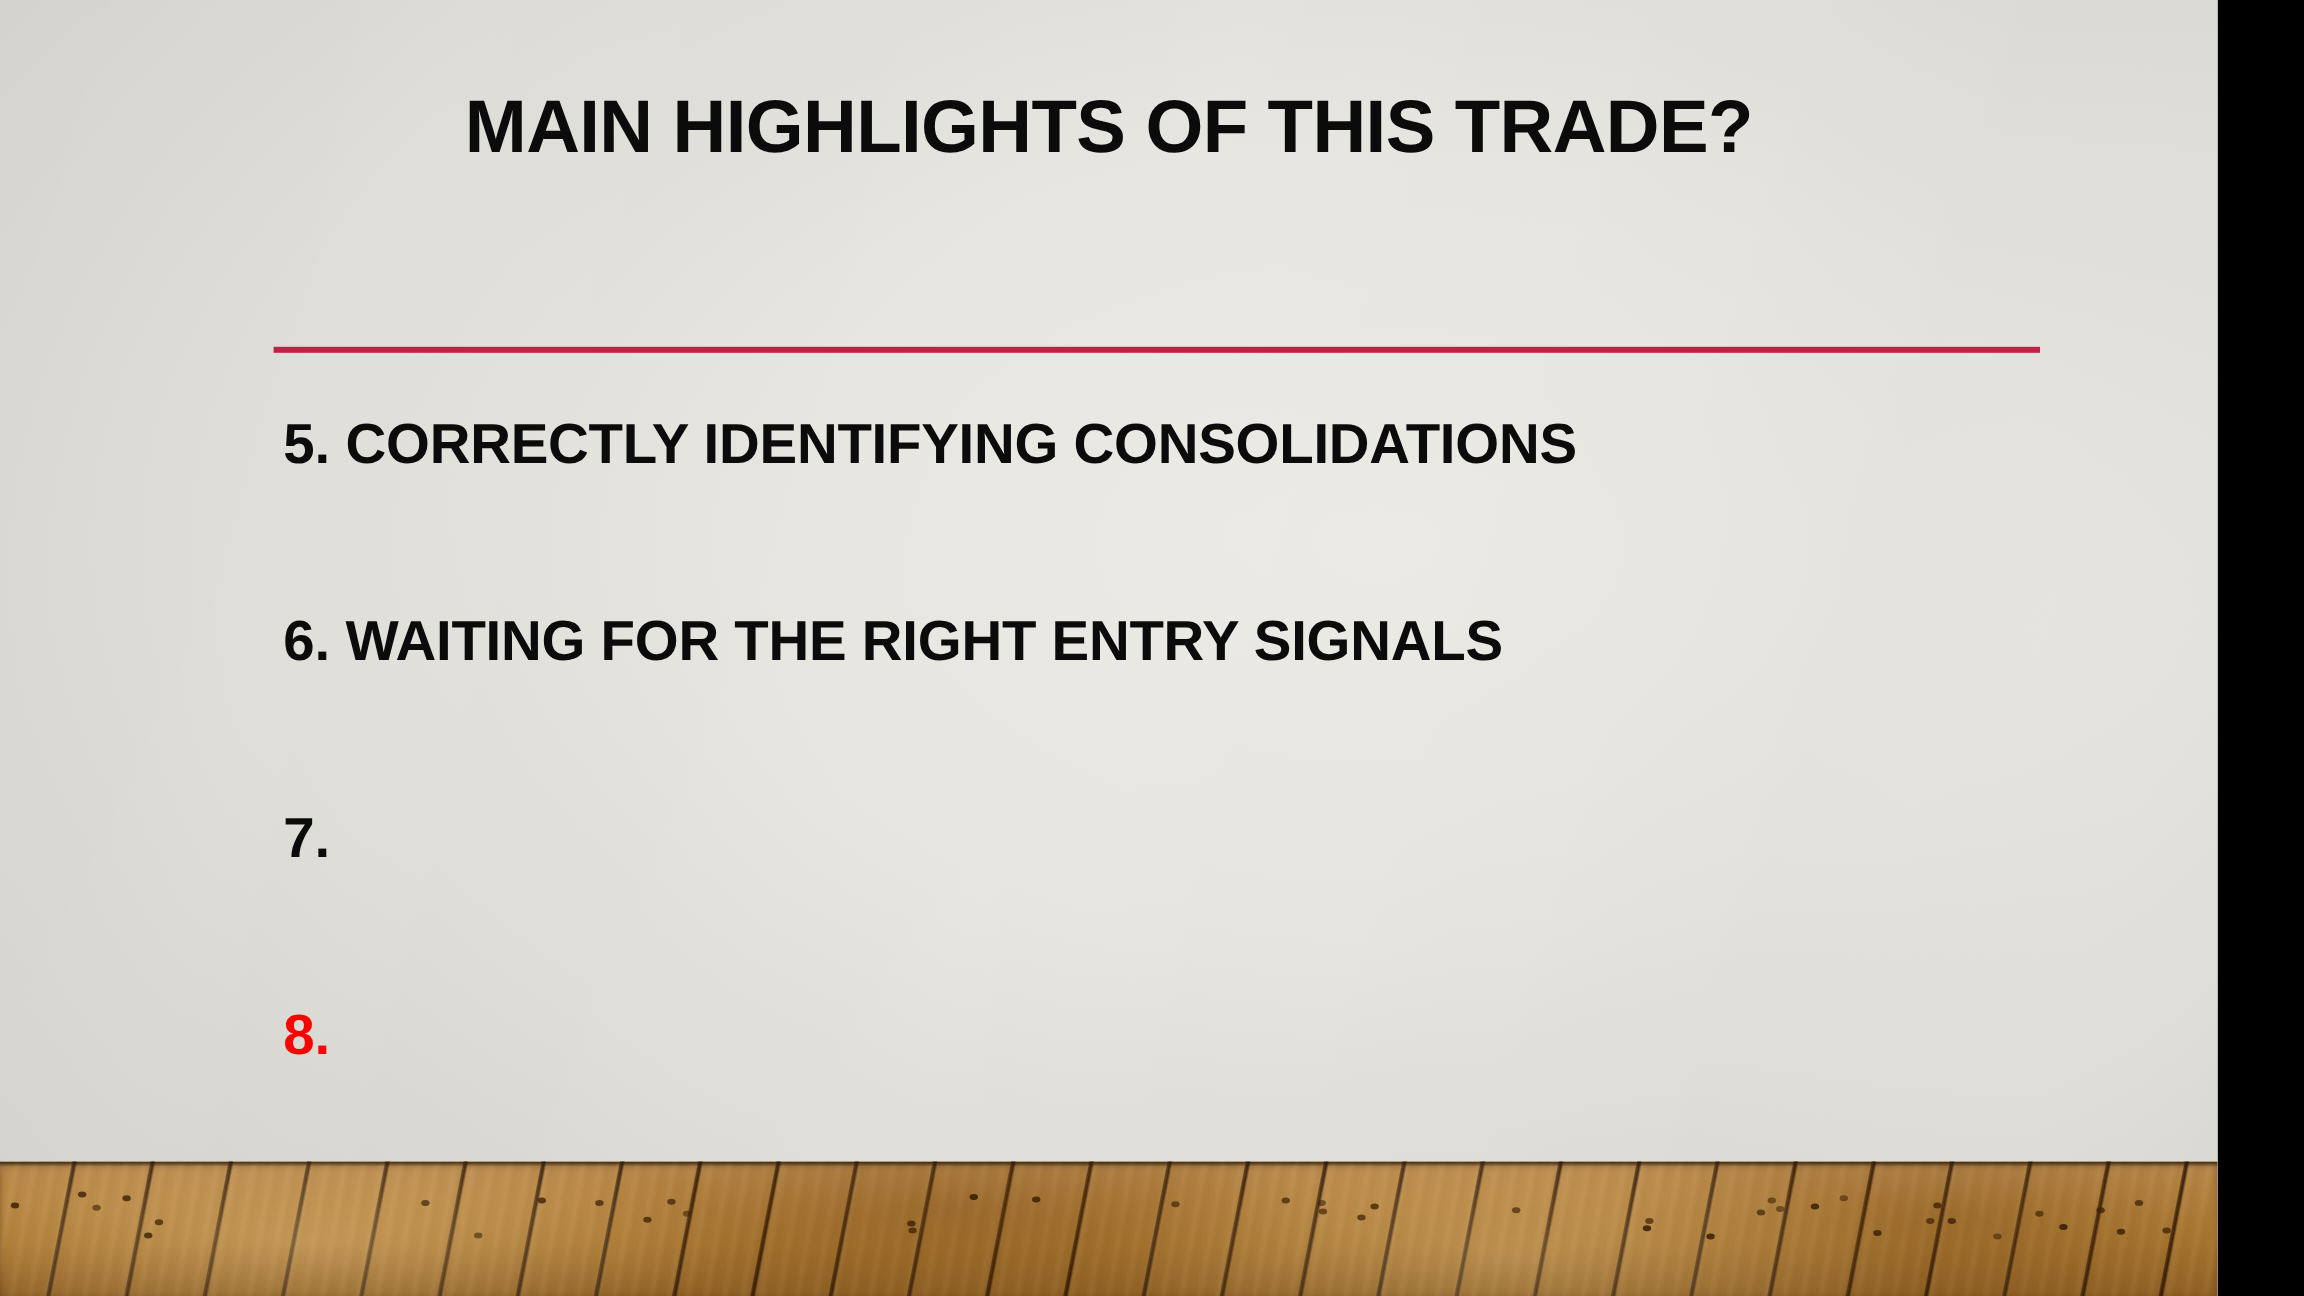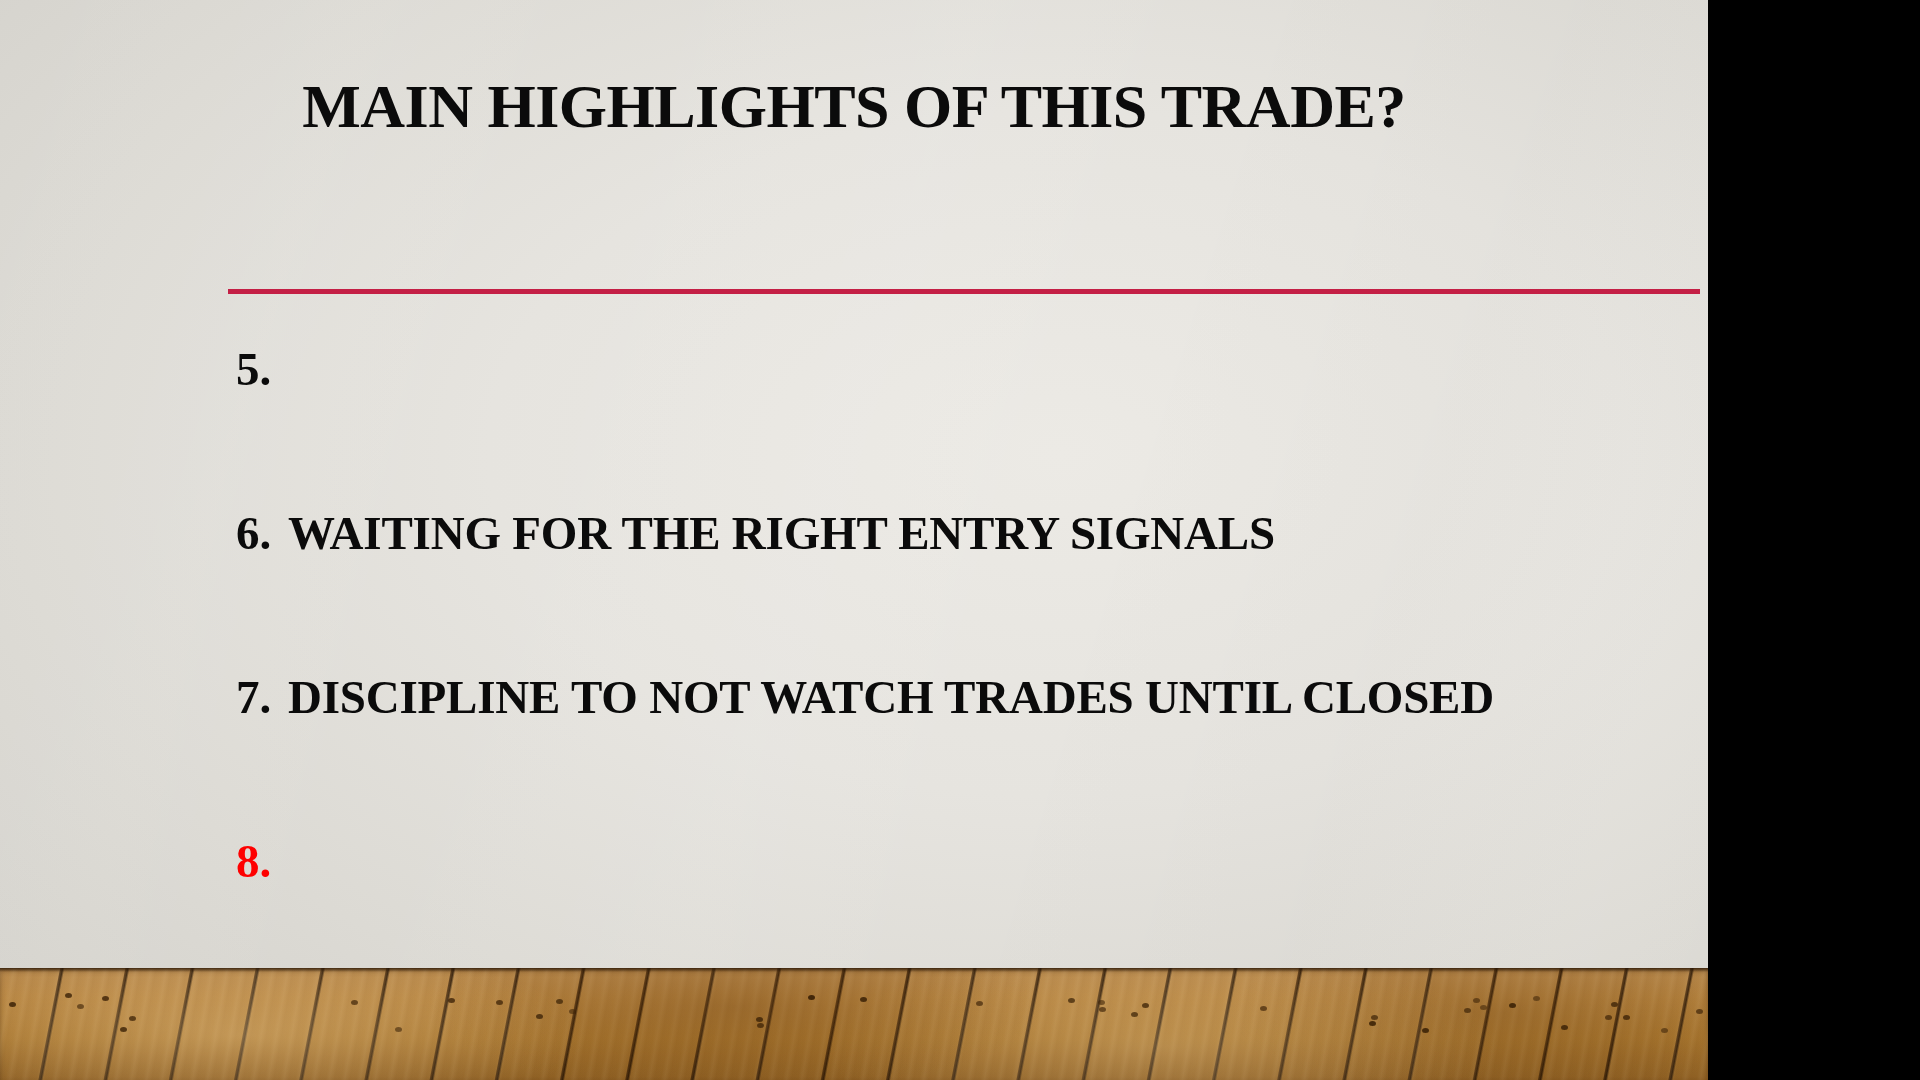"MAIN HIGHLIGHTS OF THIS TRADE?" .slide { font-family: Liberation Serif, serif -> Liberation Sans, sans-serif; width: 1708px -> 1848px }
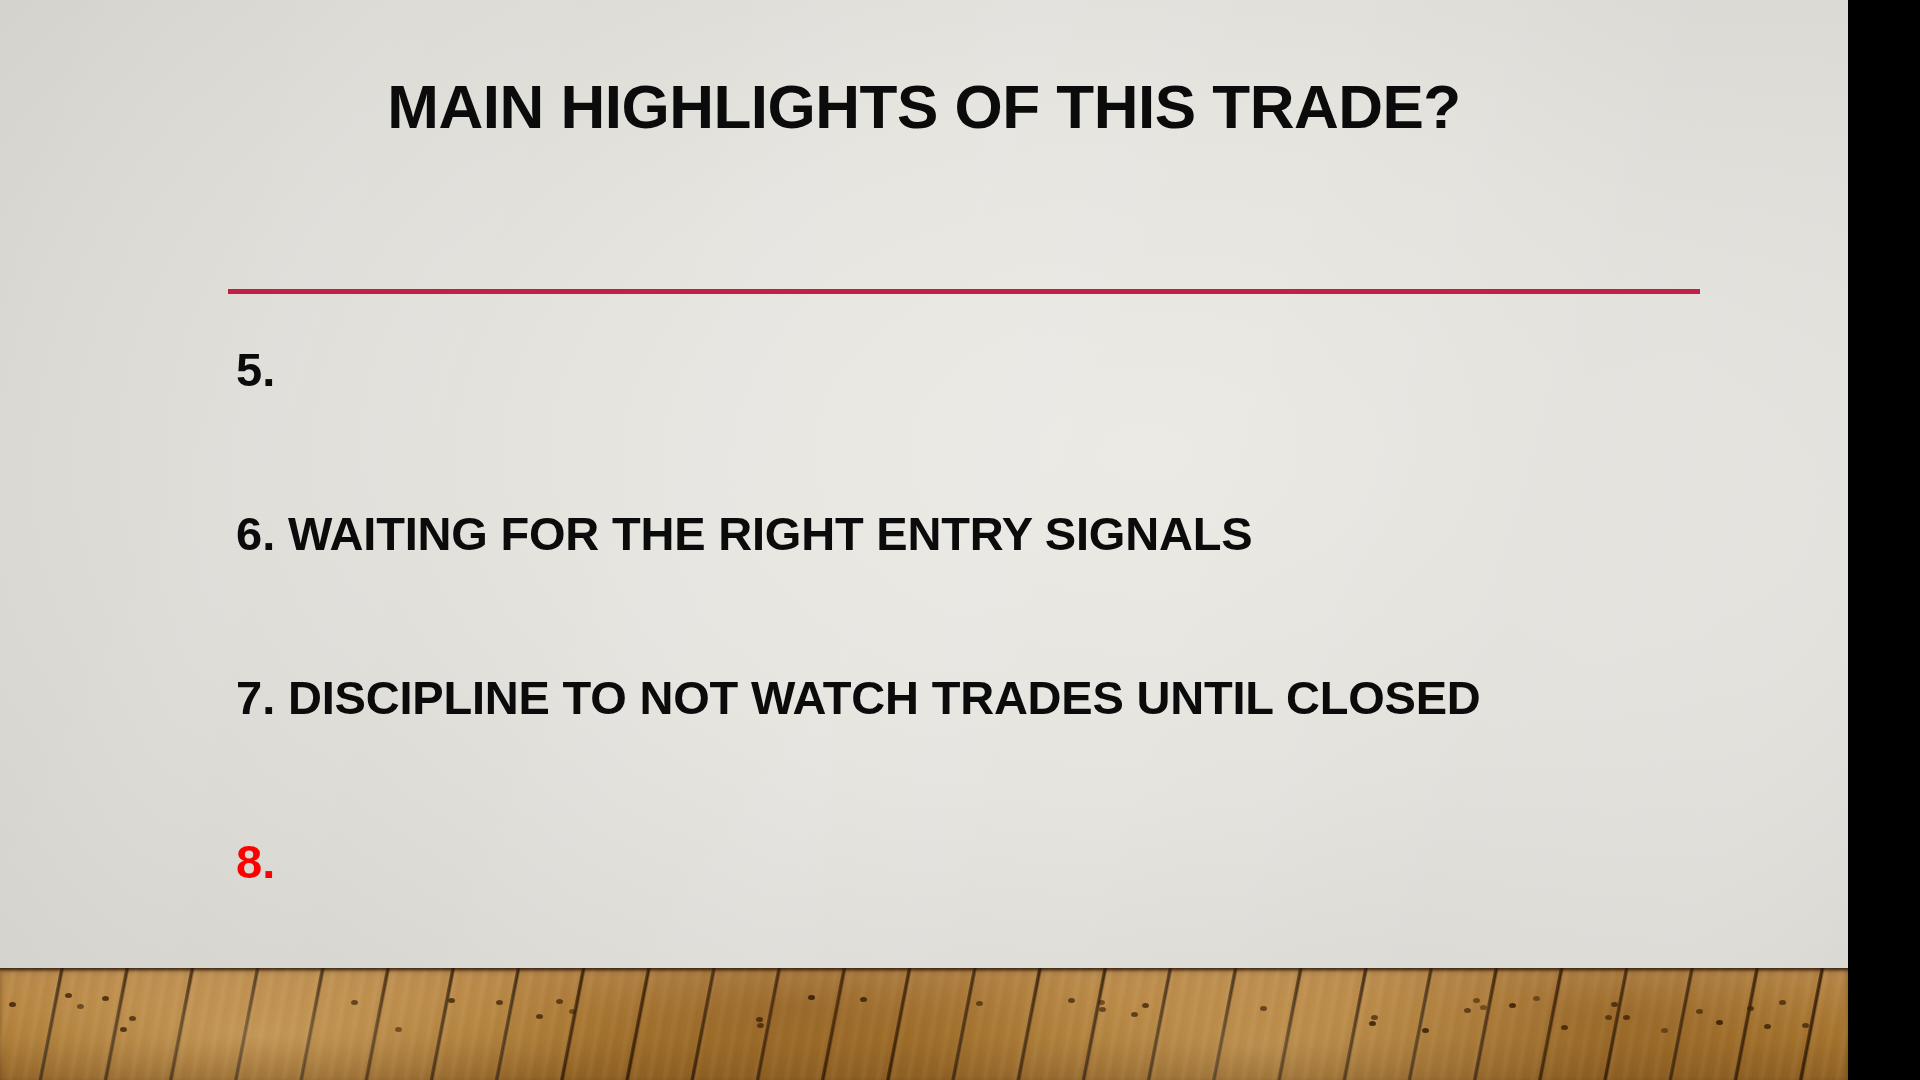"CORRECTLY IDENTIFYING CONSOLIDATIONS" span.bullet-text { html: none -> <span>CORRECTLY IDENTIFYING CONSOLIDATIONS</span> }
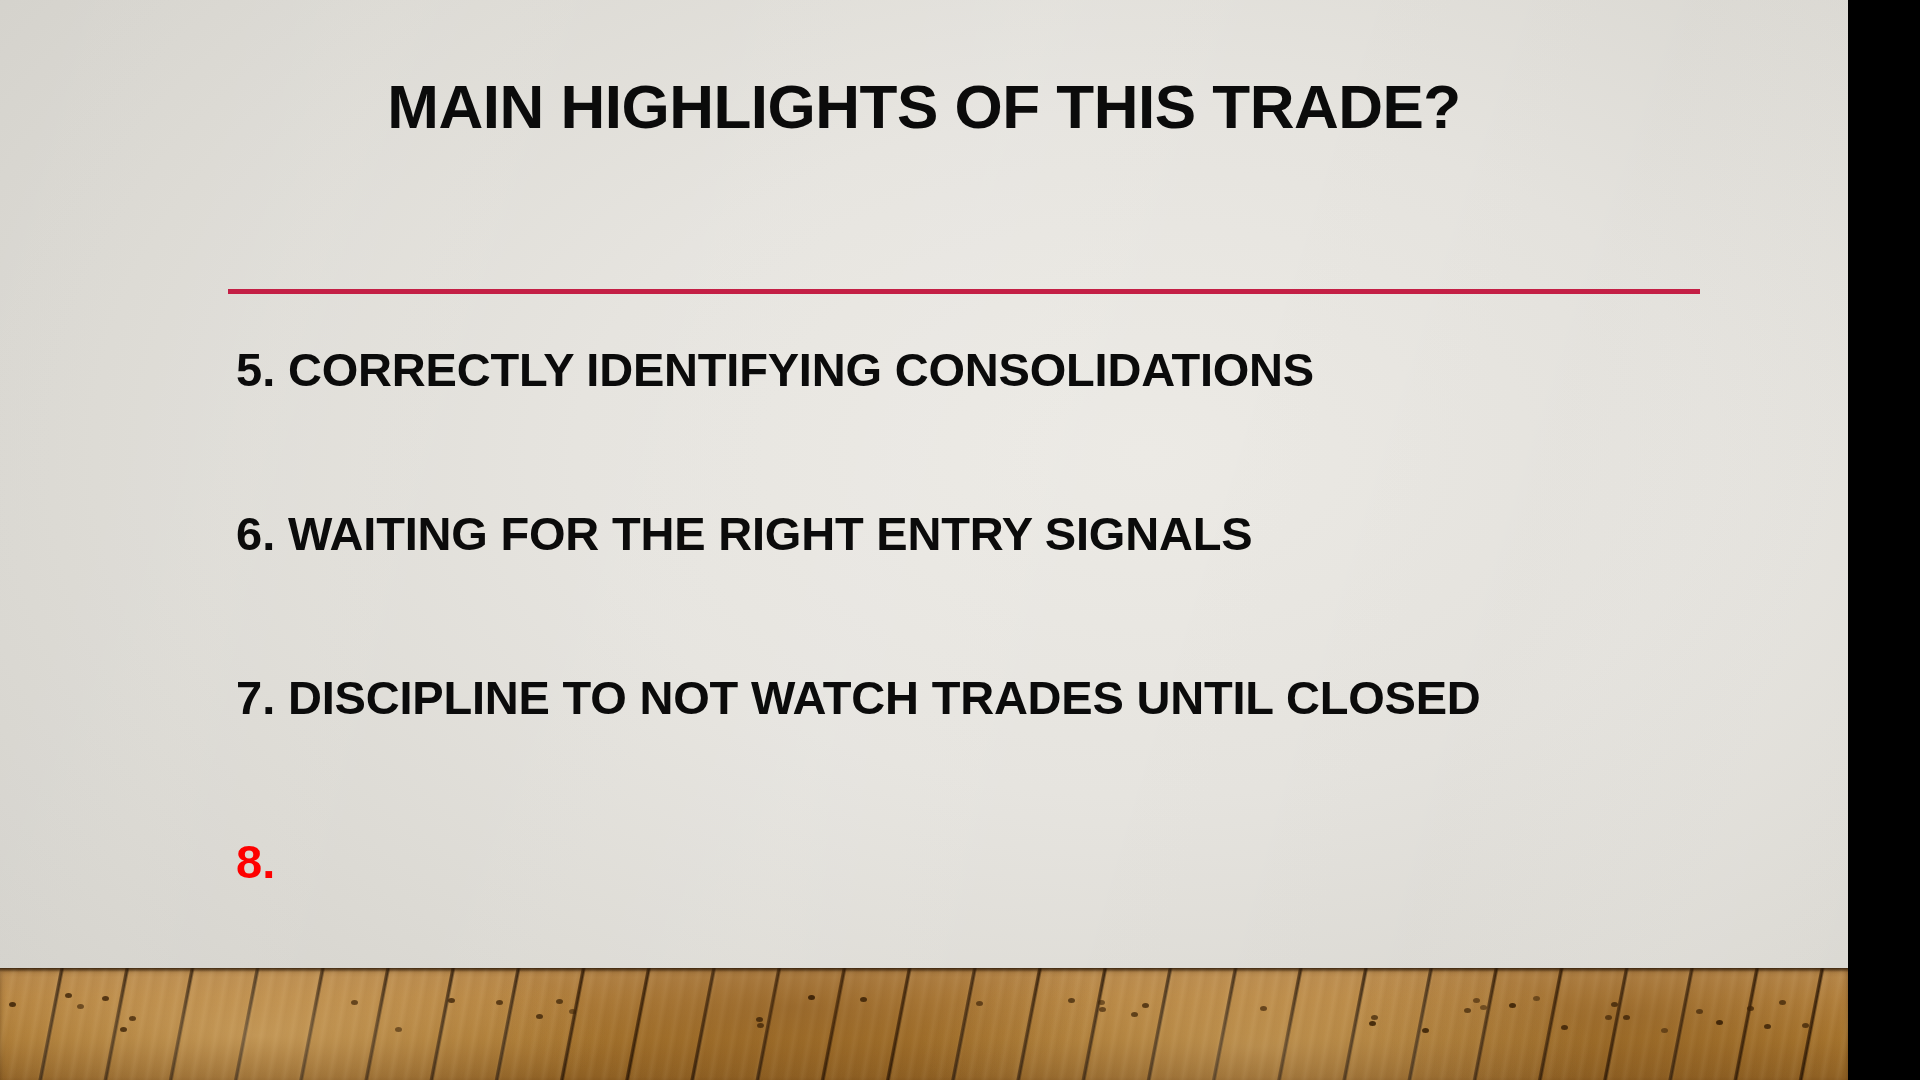"DISCIPLINE TO NOT WATCH TRADES" span.bullet-text { html: <span>DISCIPLINE TO NOT WATCH TRADES UNTIL CLOSED</span> -> none }
